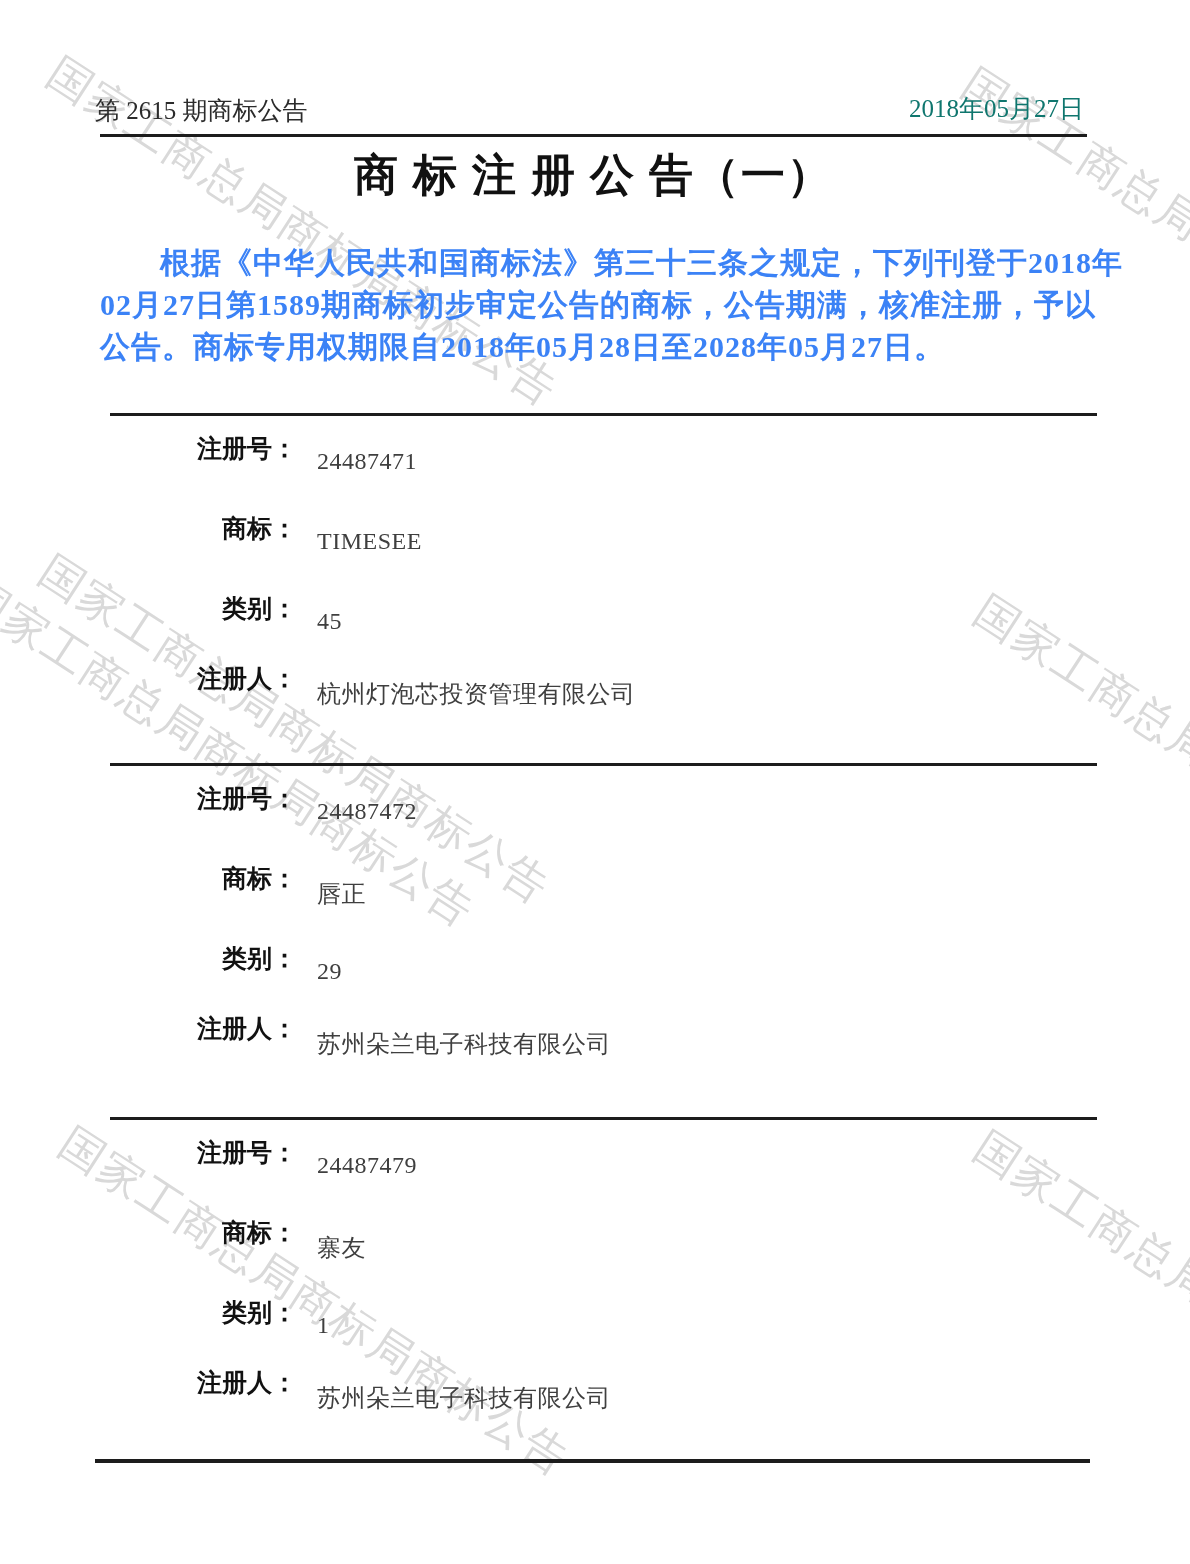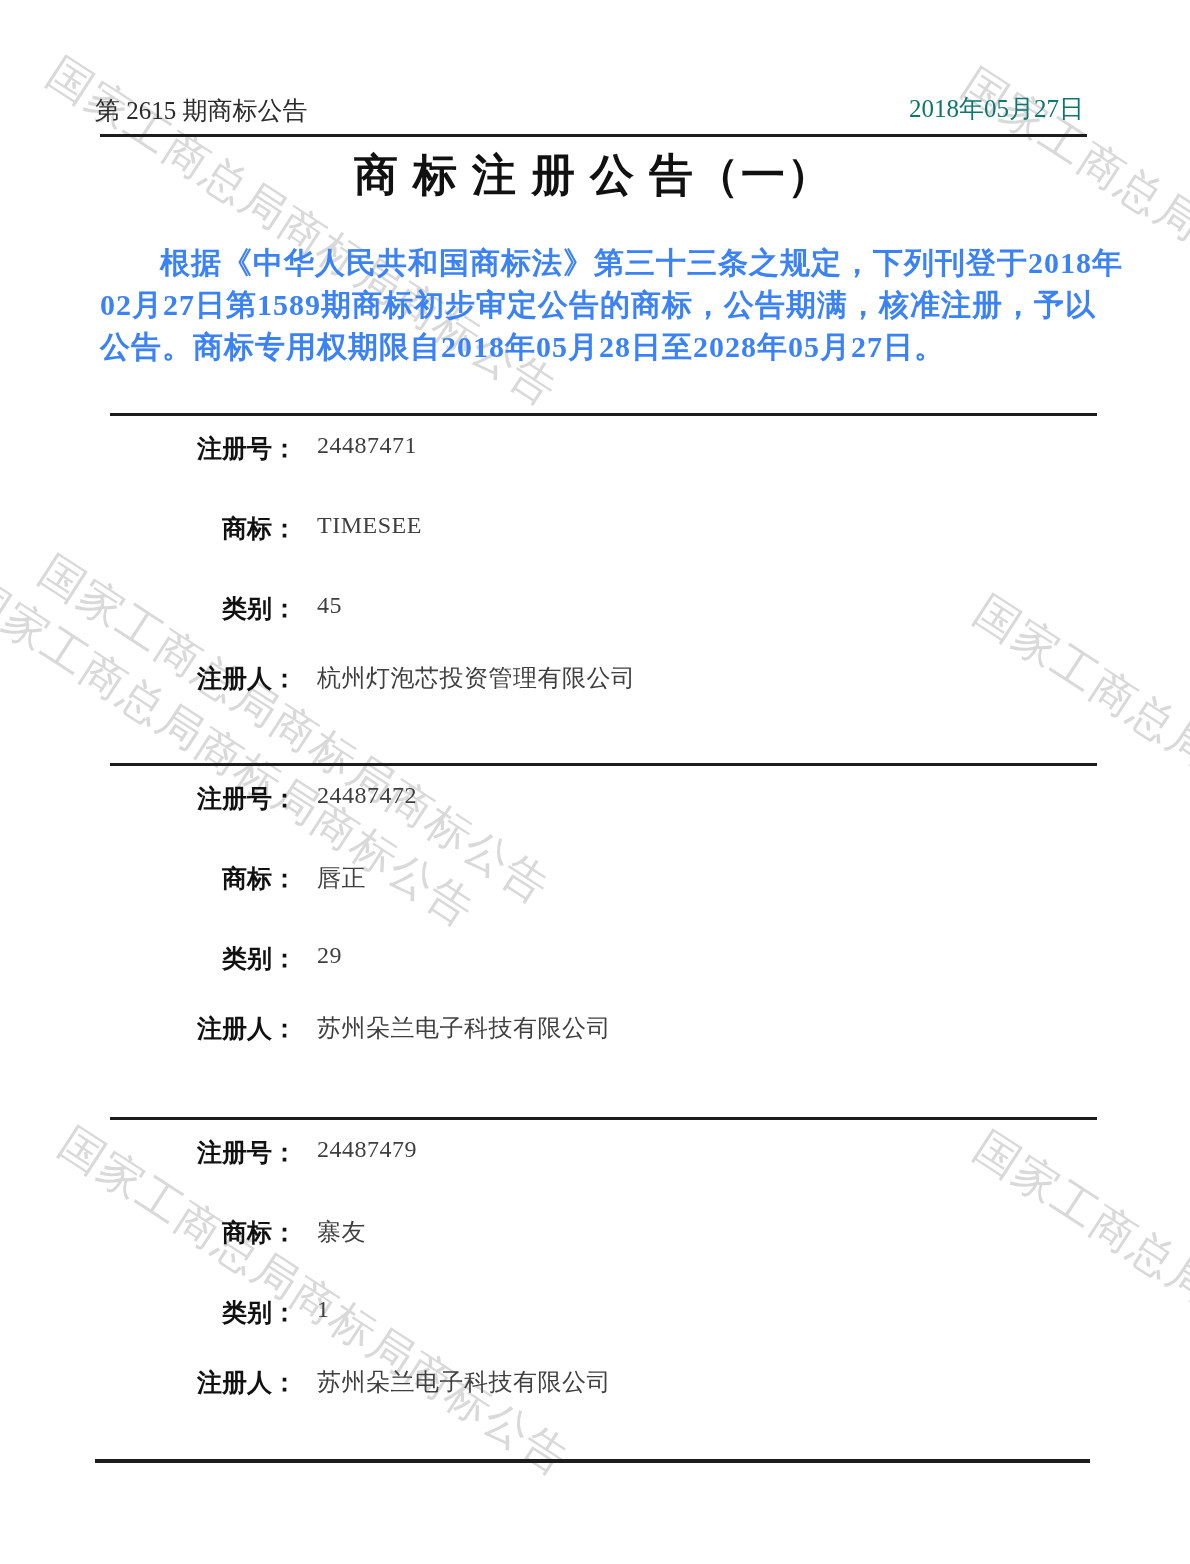"24487471" .val { margin-top: none -> 16px }
